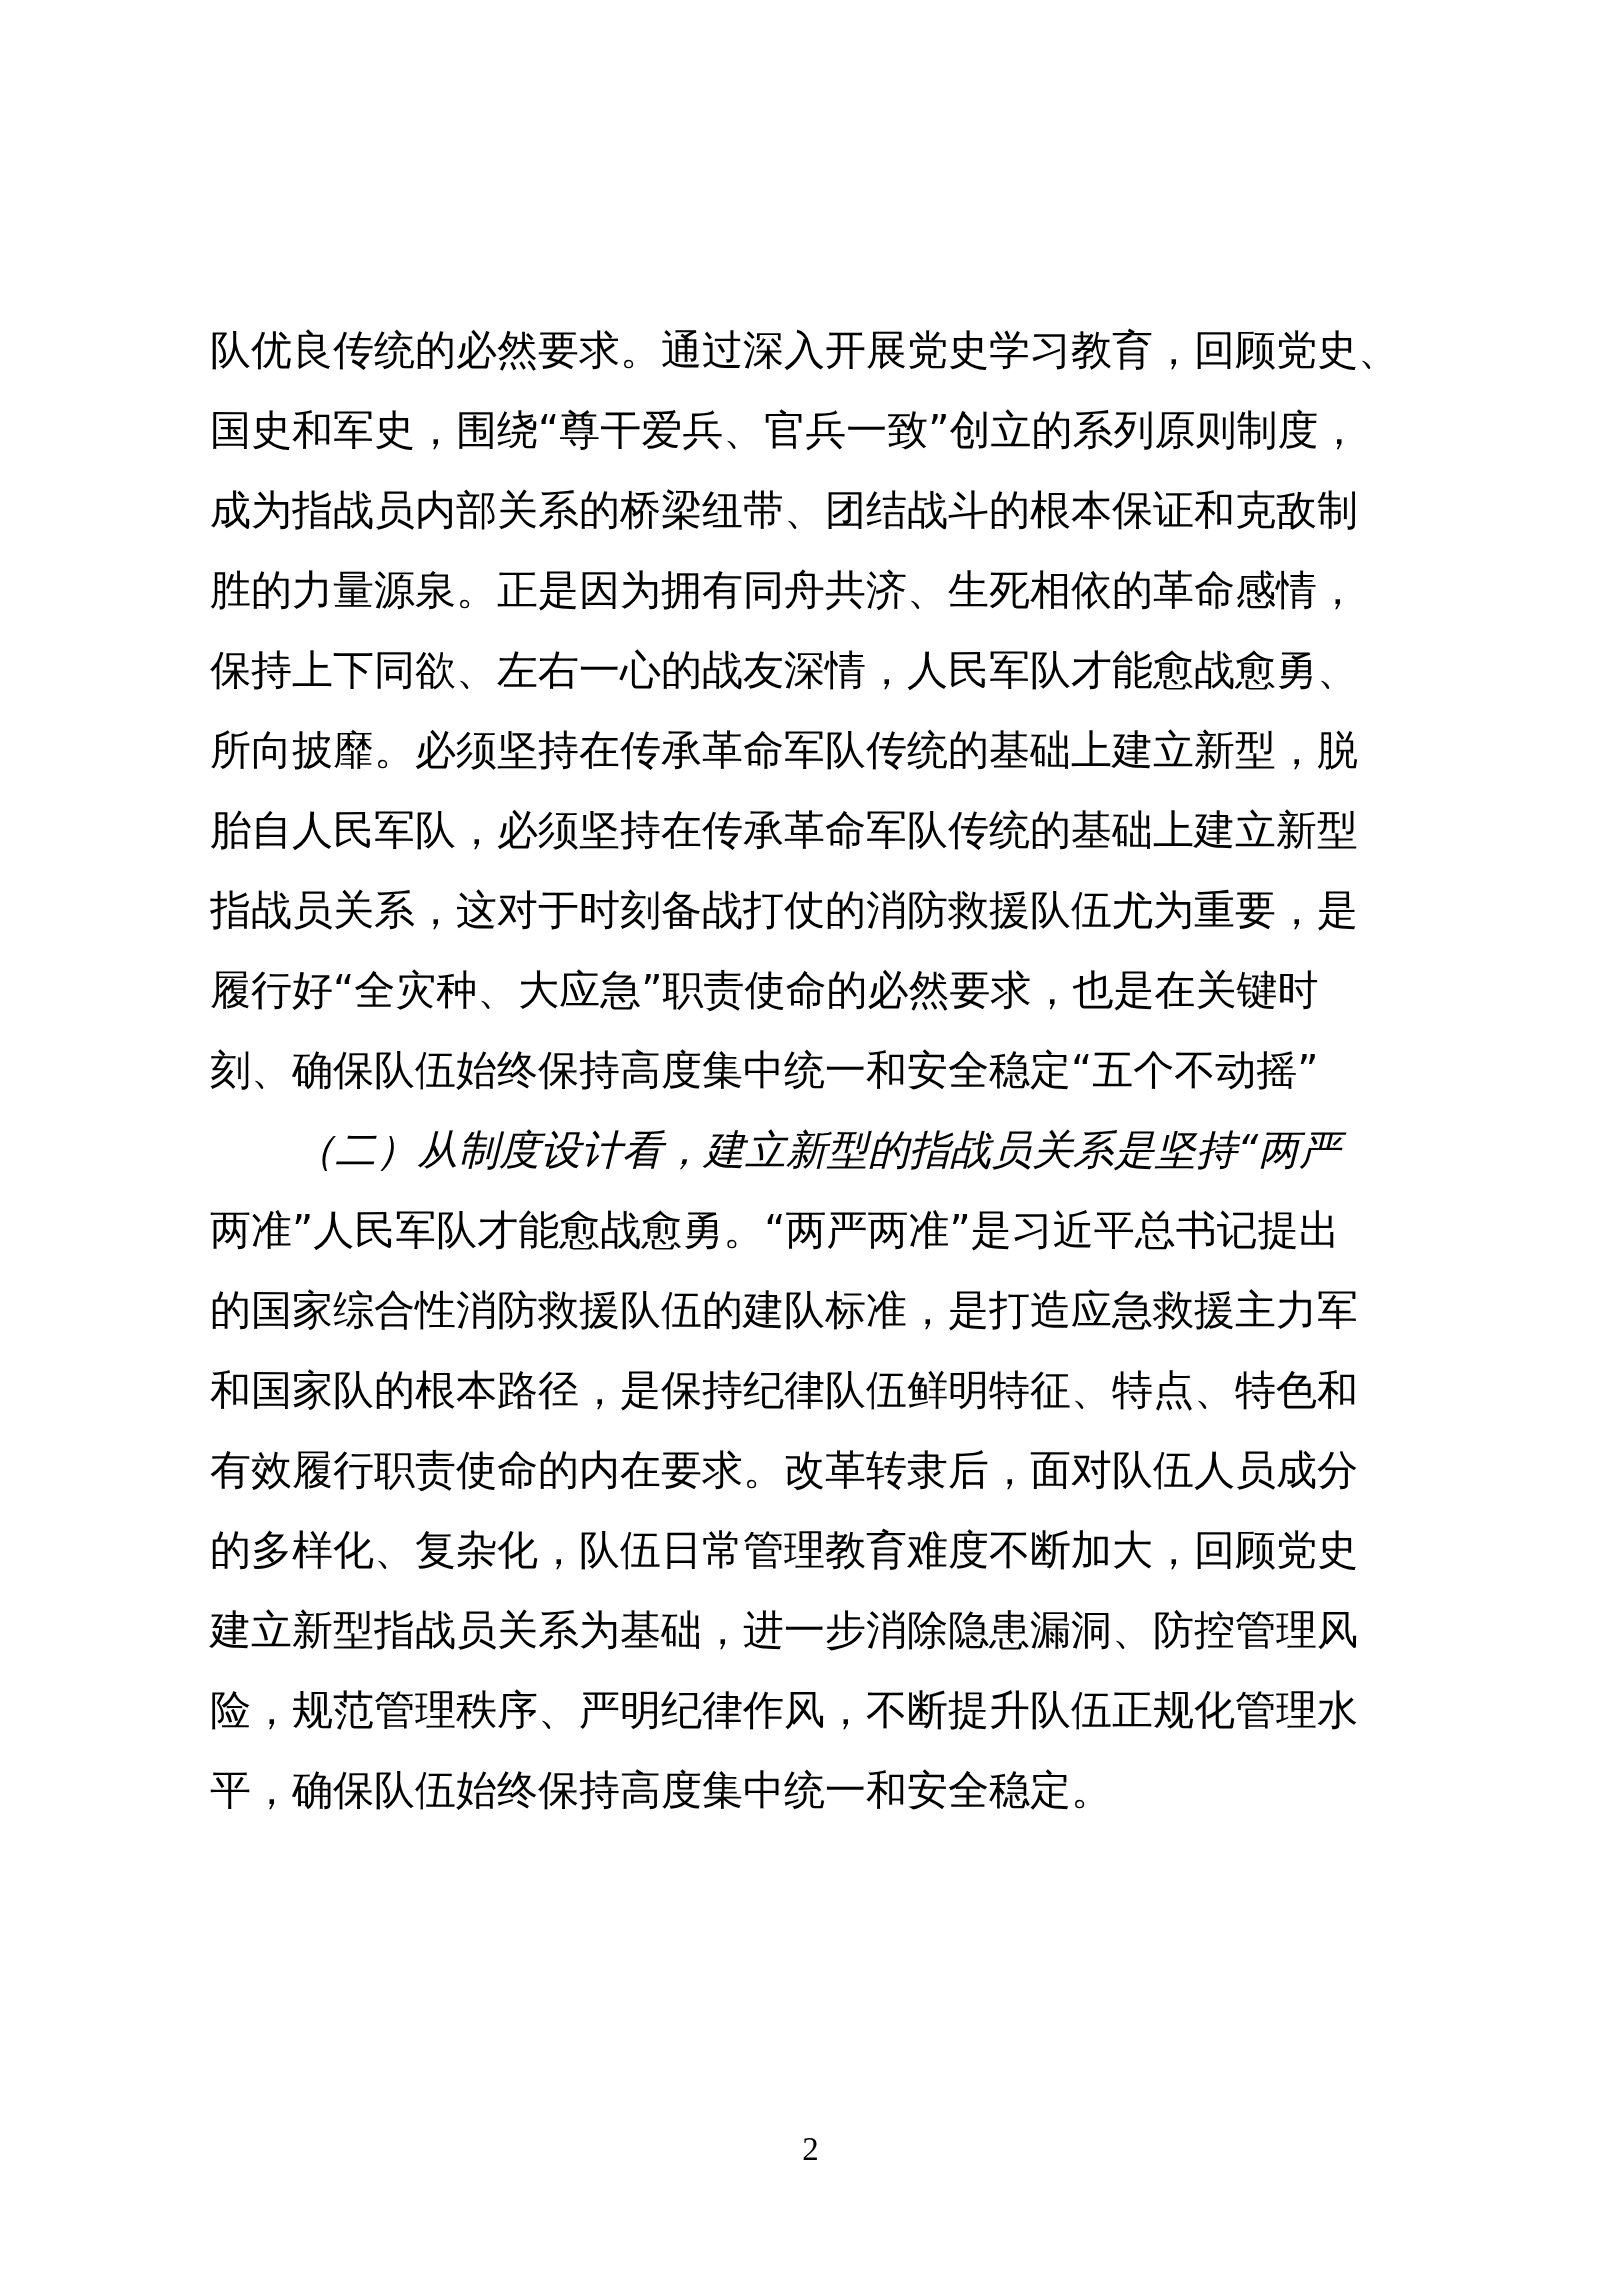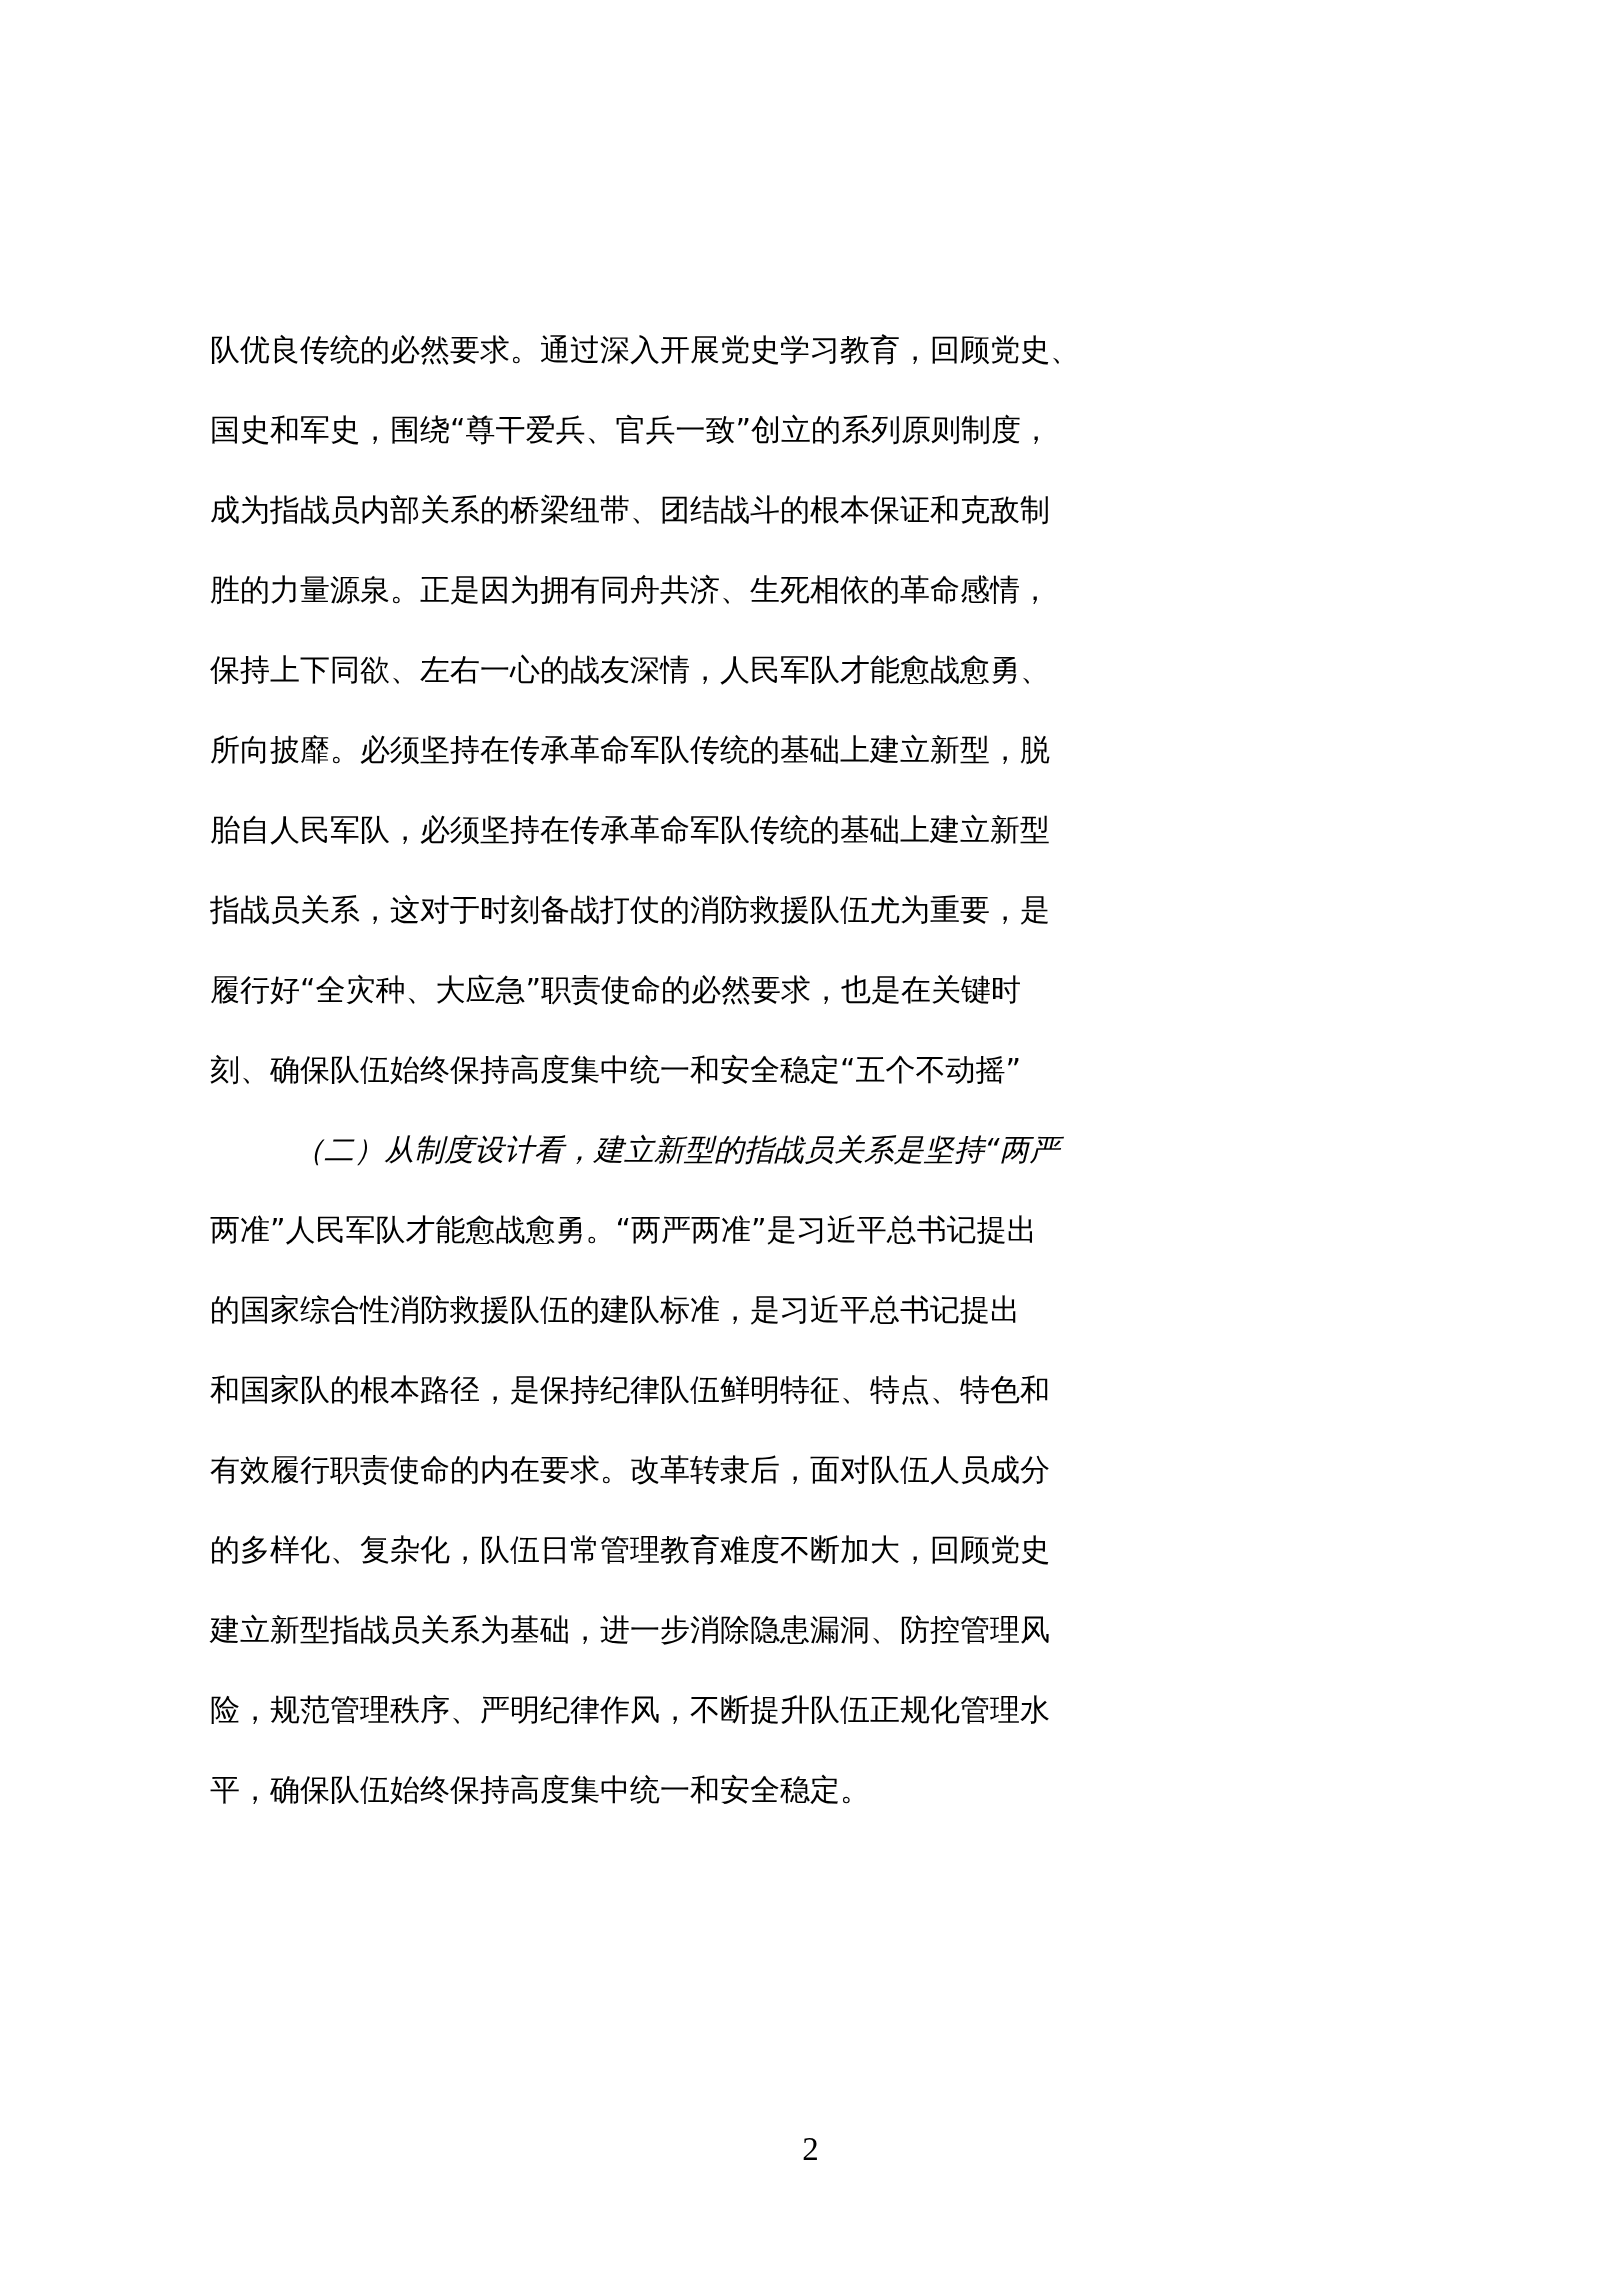"队优良传统的必然要求。通过深入开展党史学习教育，回顾党史、" .line { font-size: 30px -> 41px }
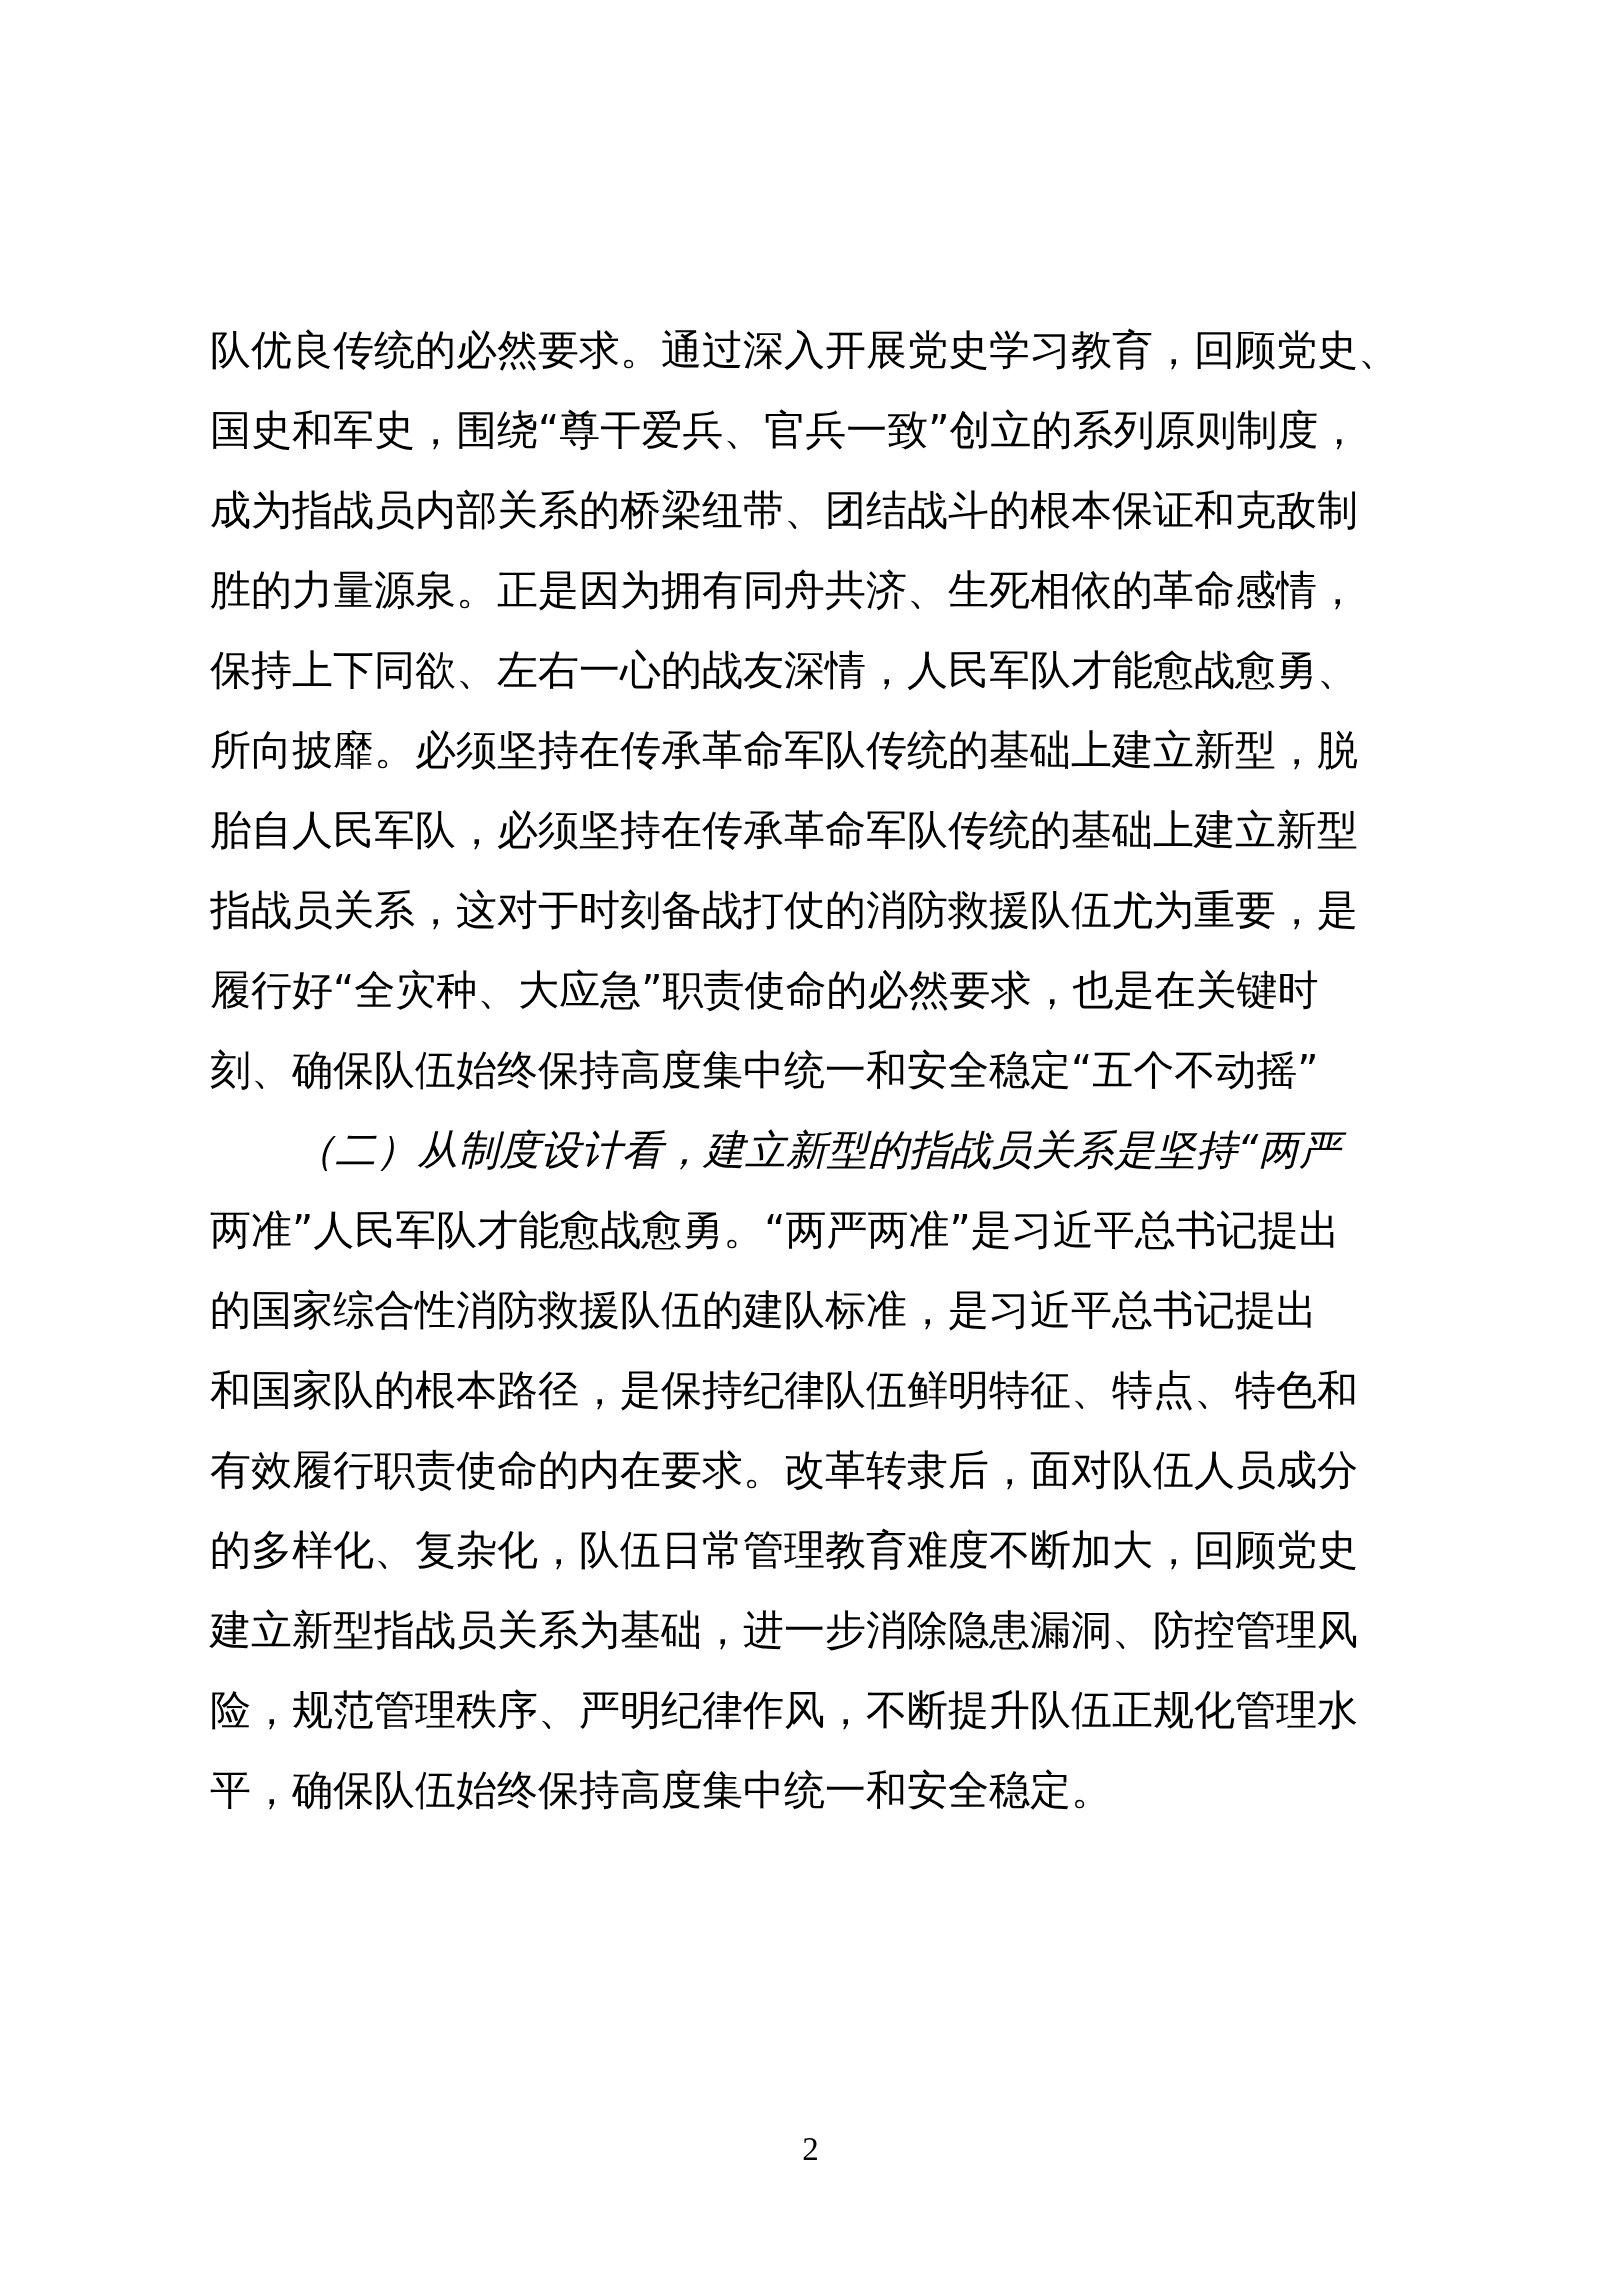"的国家综合性消防救援队伍的建队标准，是习近平总书记提出" span.line { text: 习近平总书记提出 -> 打造应急救援主力军 }
